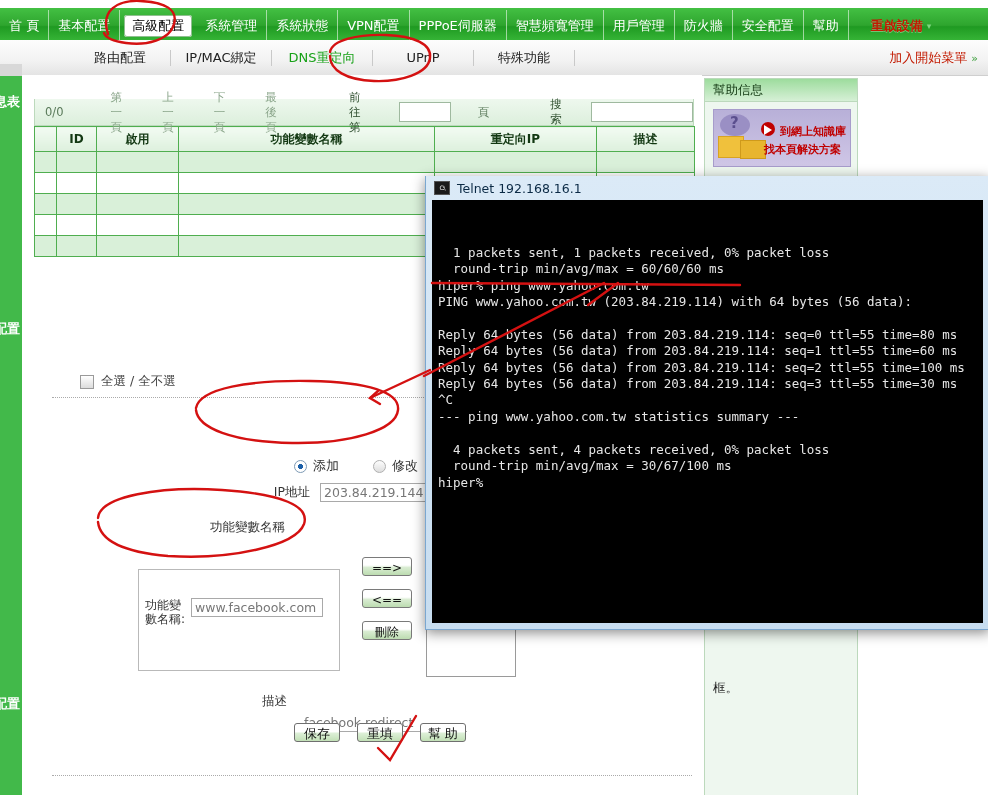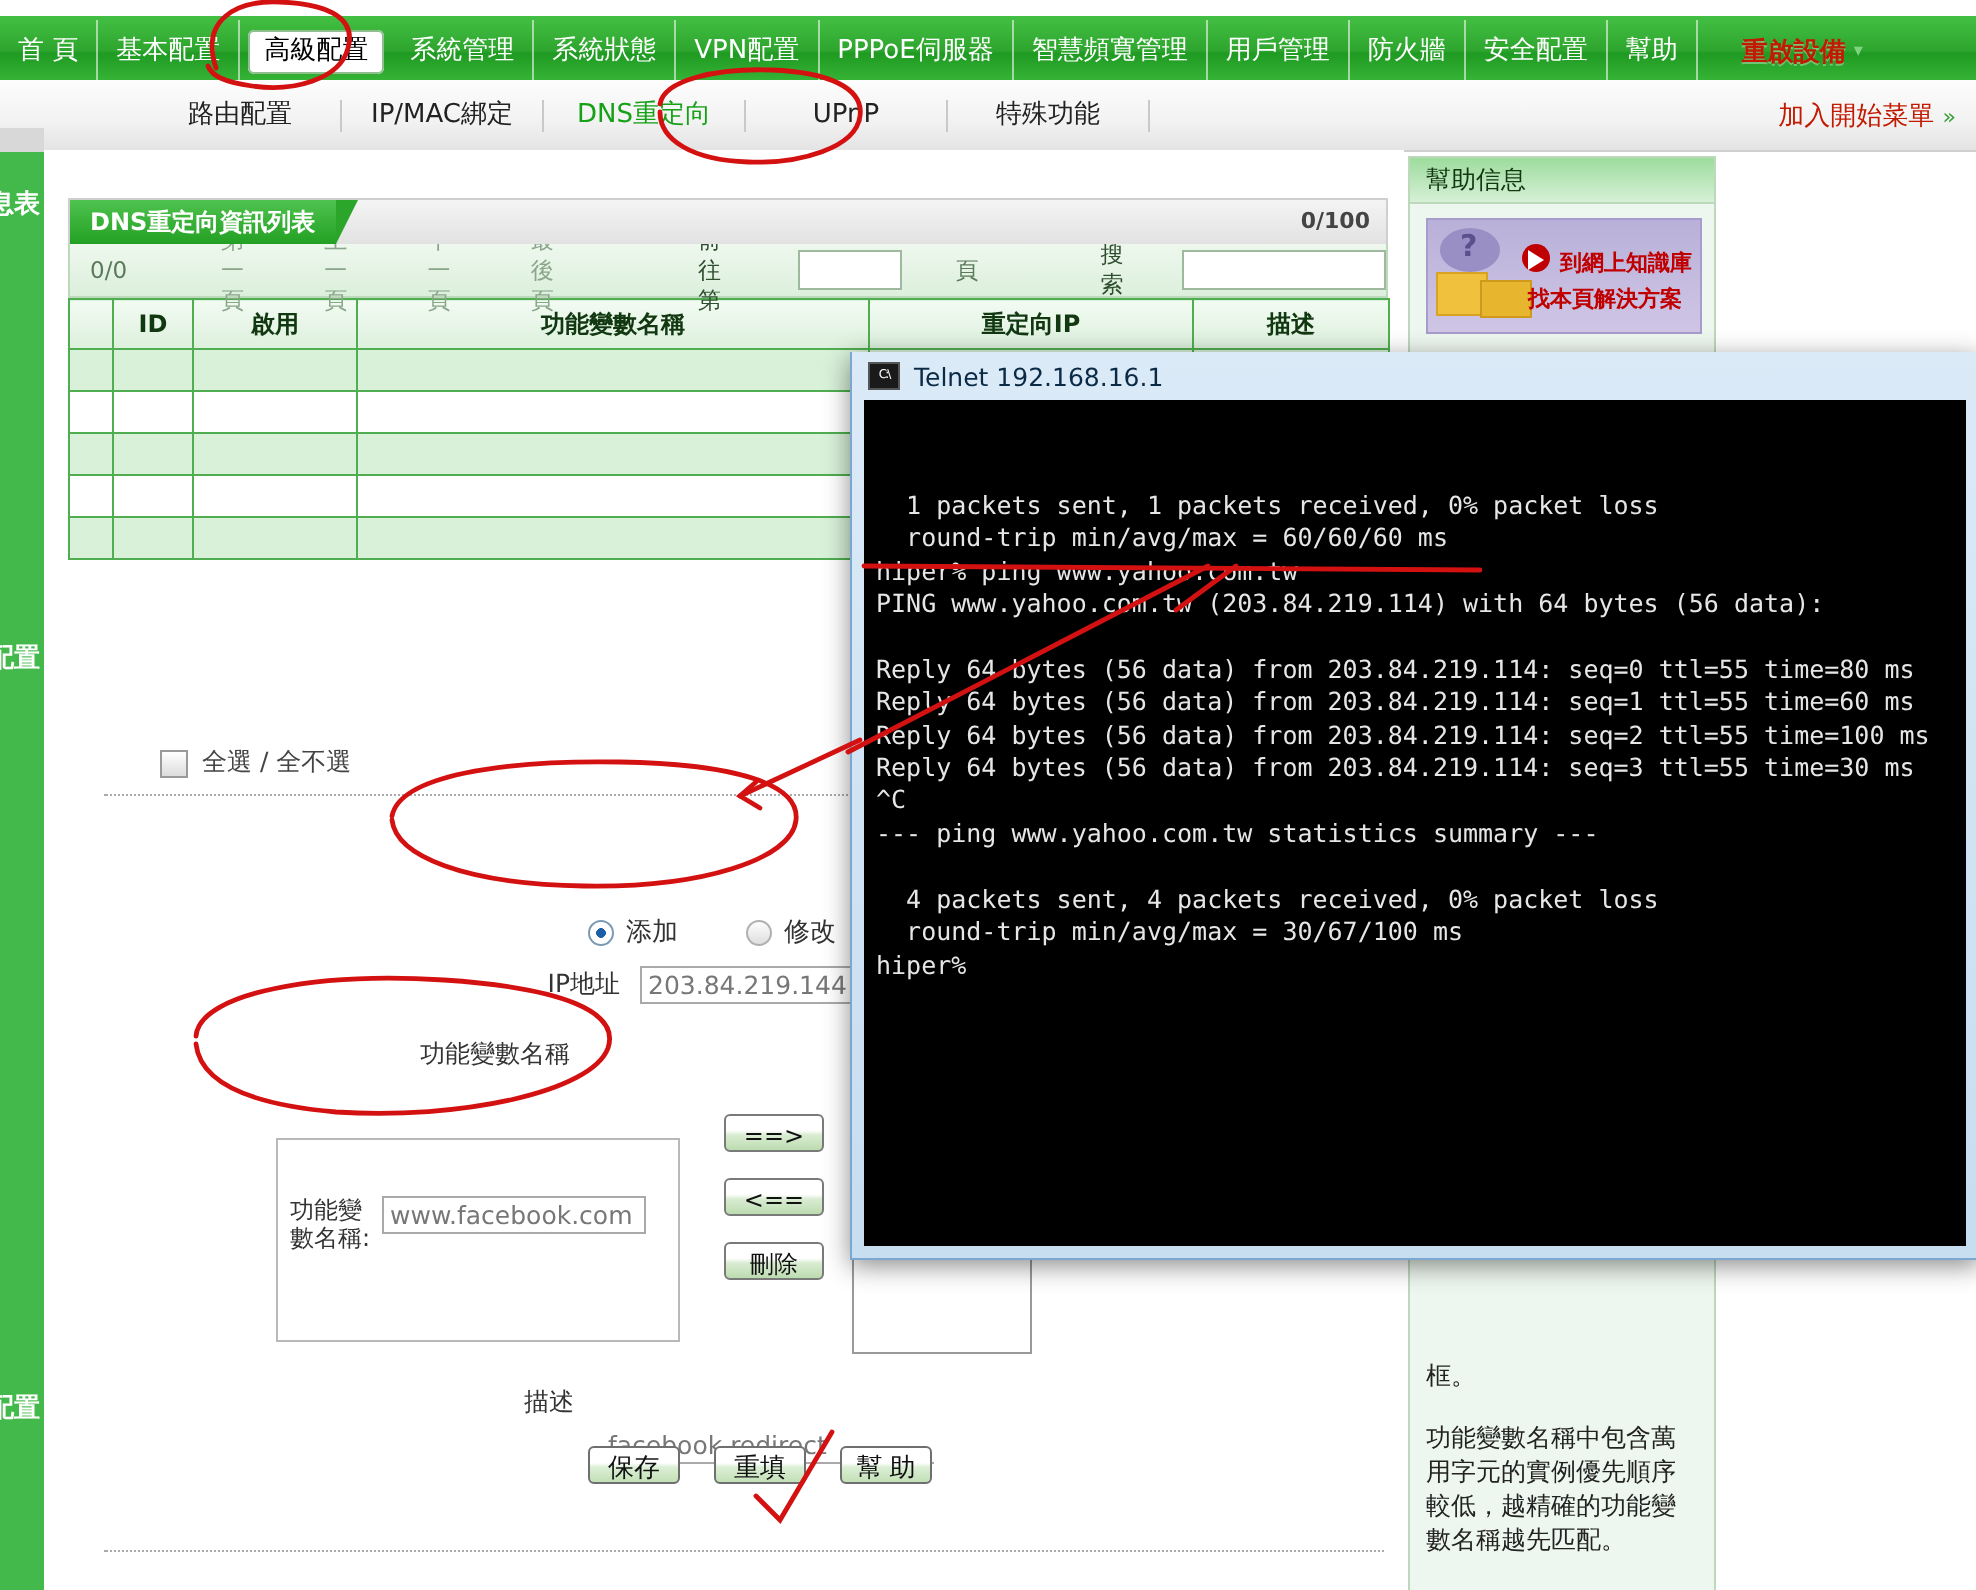"DNS重定向資訊列表" div { html: <div> <span>DNS重定向資訊列表</span> <span>0/100</span> </div> -> none }
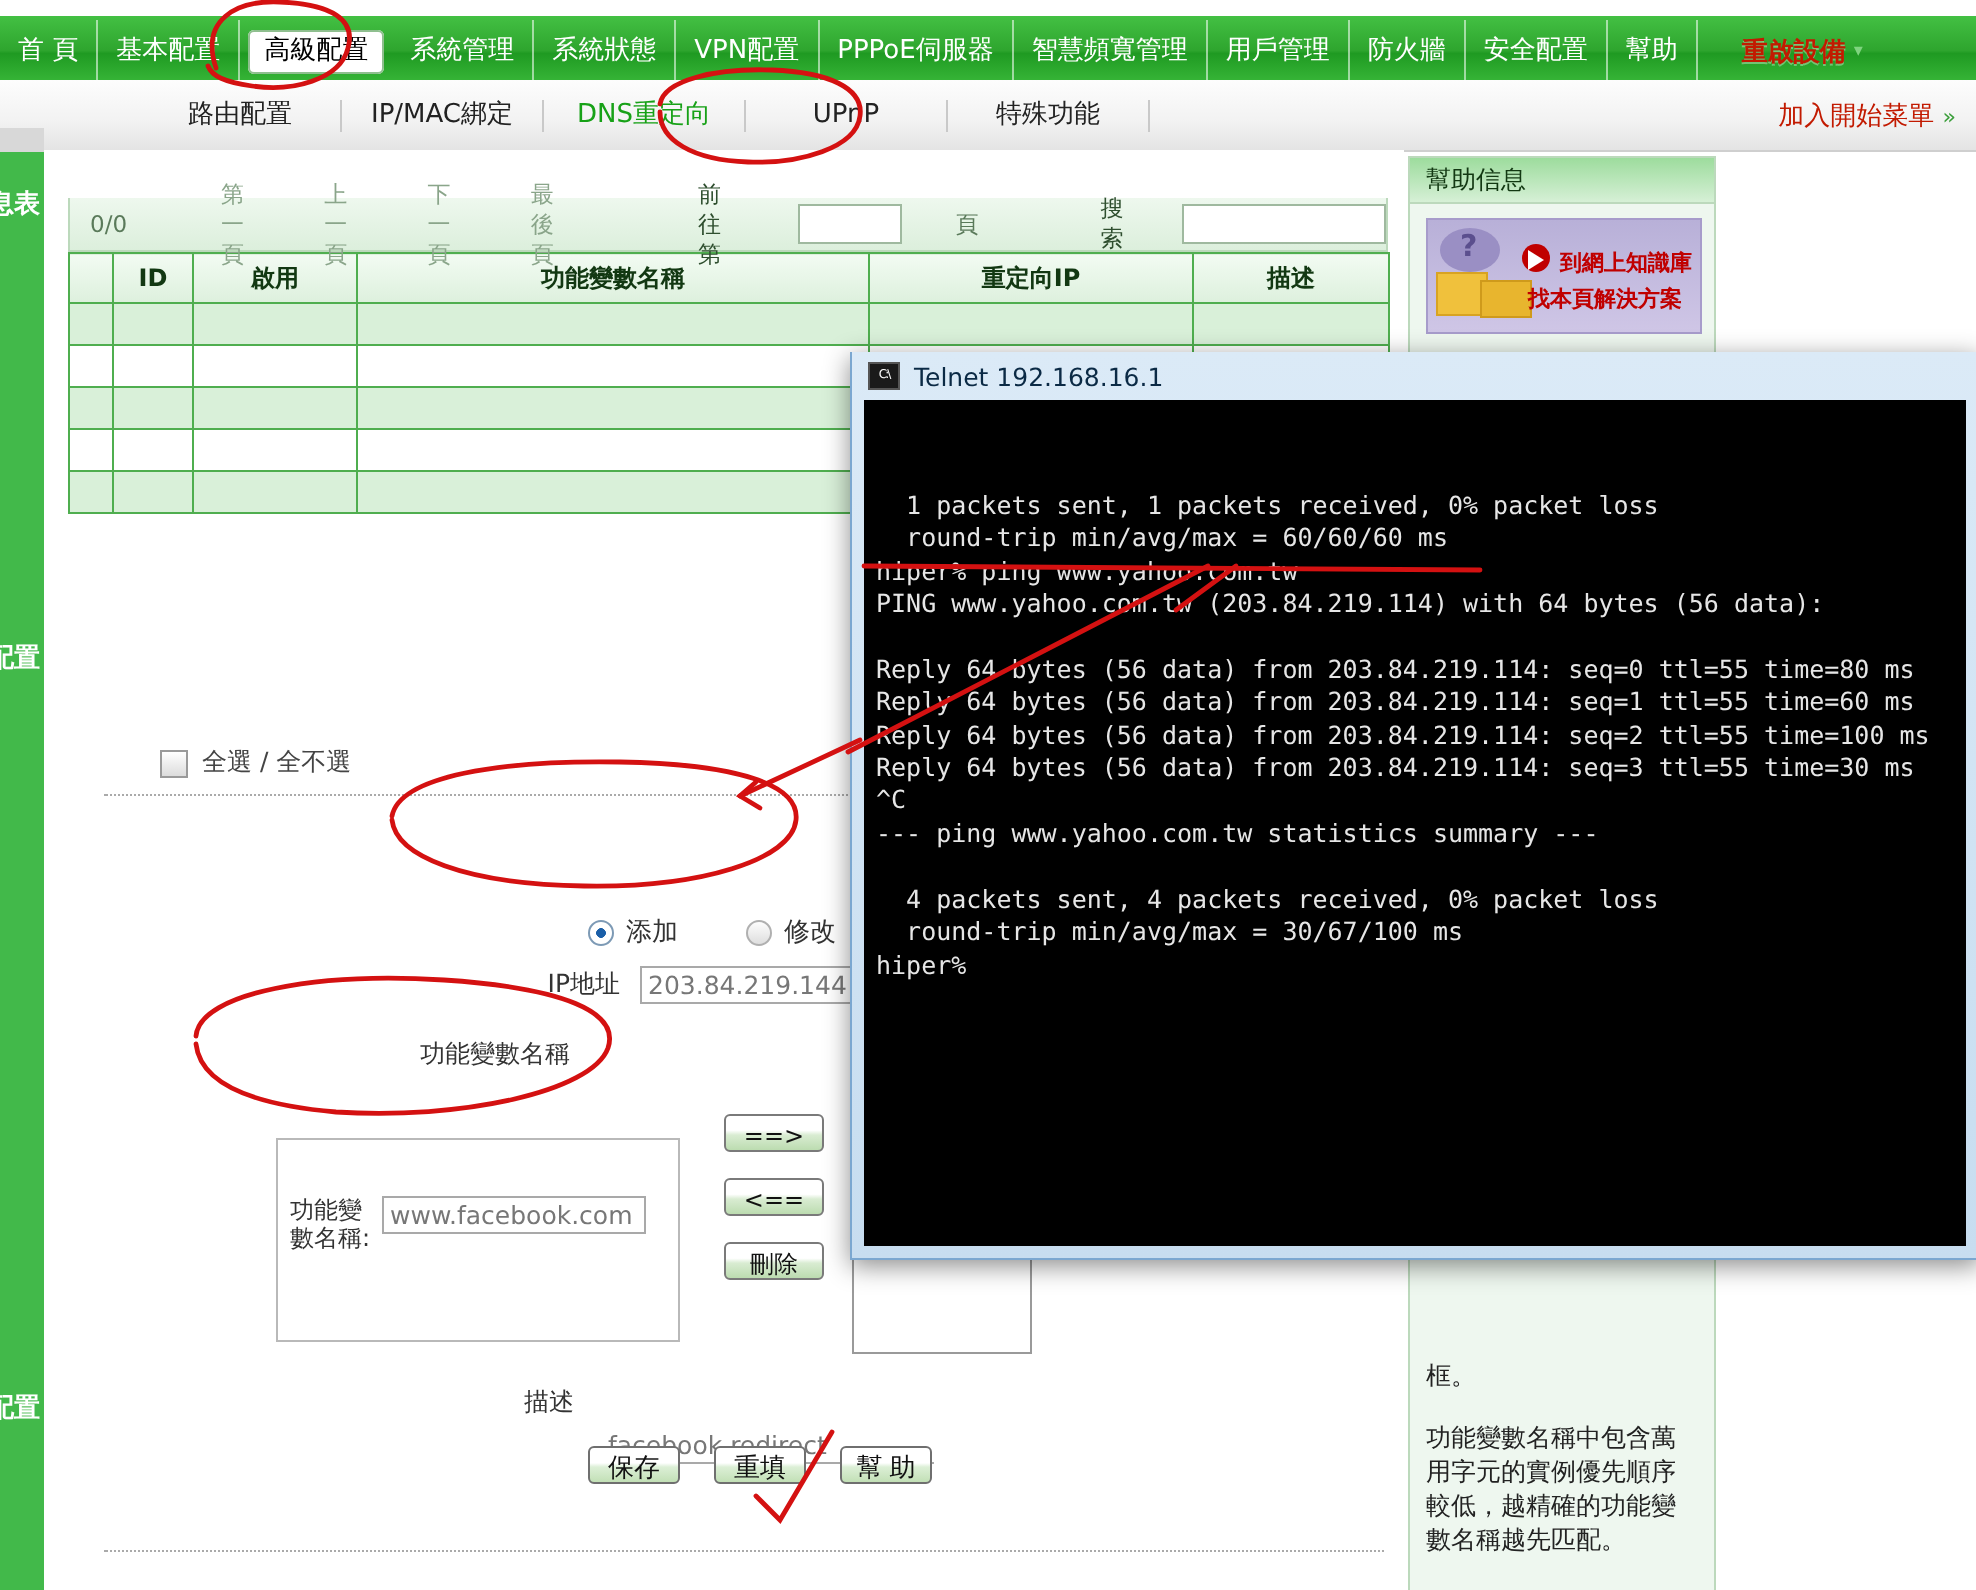"功能變數名稱中包含萬用字元的實例優先順序較低，越精確的功能變數名稱越先匹配。" p { html: <p>功能變數名稱中包含萬用字元的實例優先順序較低，越精確的功能變數名稱越先匹配。</p> -> none }
